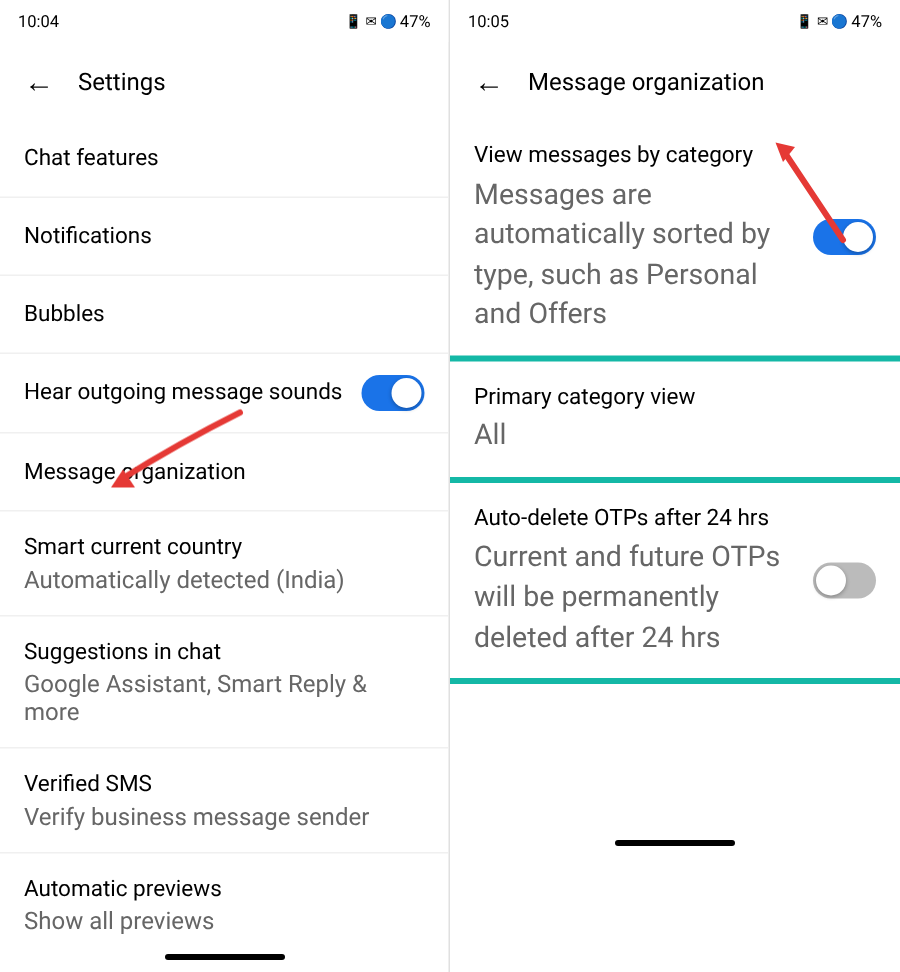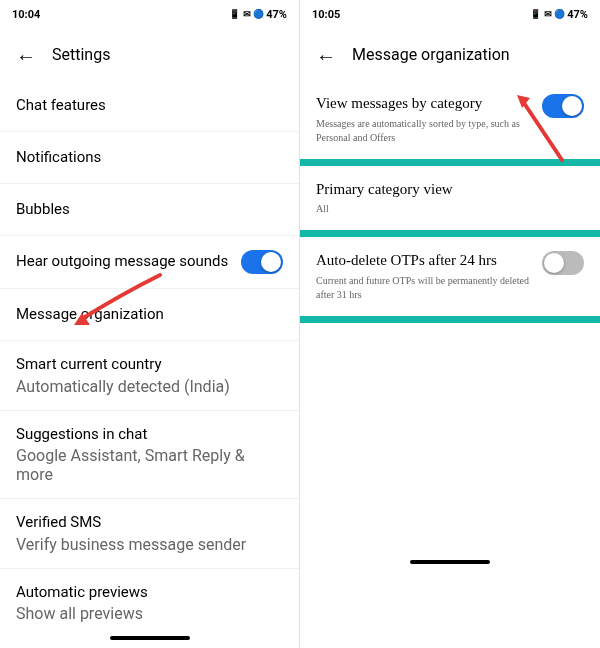"10:04" .status-bar { font-weight: 700 -> 400 }
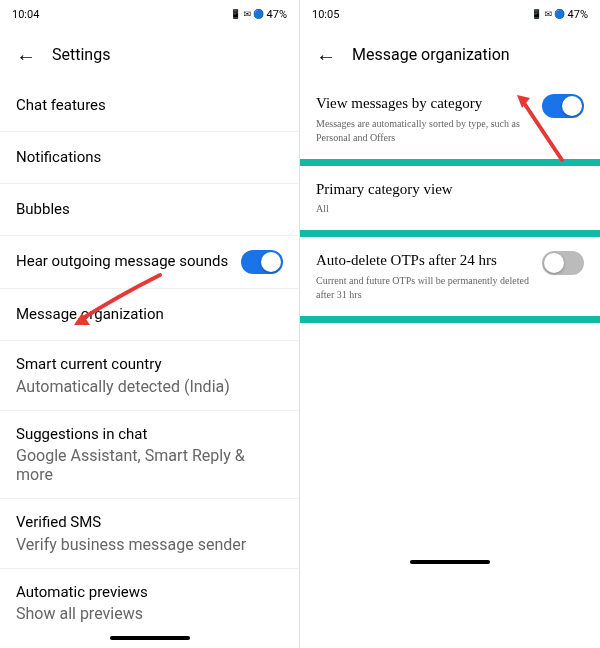"View messages by category" .msg-org-item { align-items: flex-start -> center; border-bottom: 7px solid #14b8a6 -> 4px solid #14b8a6; font-family: Liberation Serif, serif -> none }
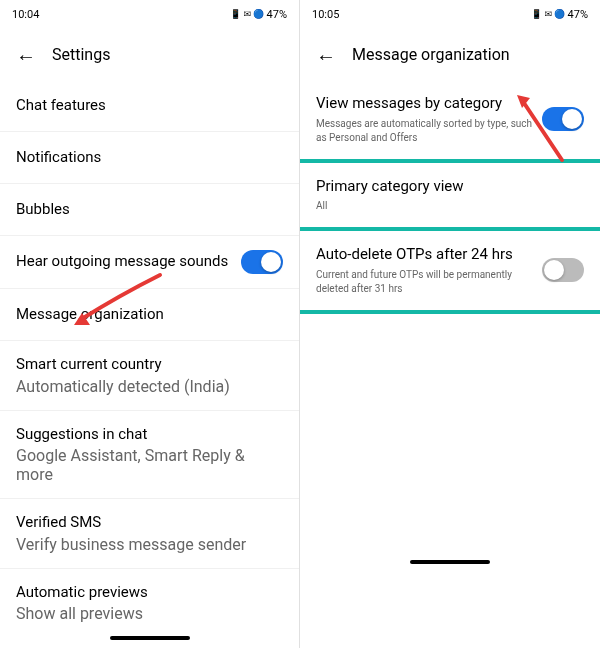"Messages are automatically sorted by" .msg-org-item-subtitle { font-size: 10px -> 19px }
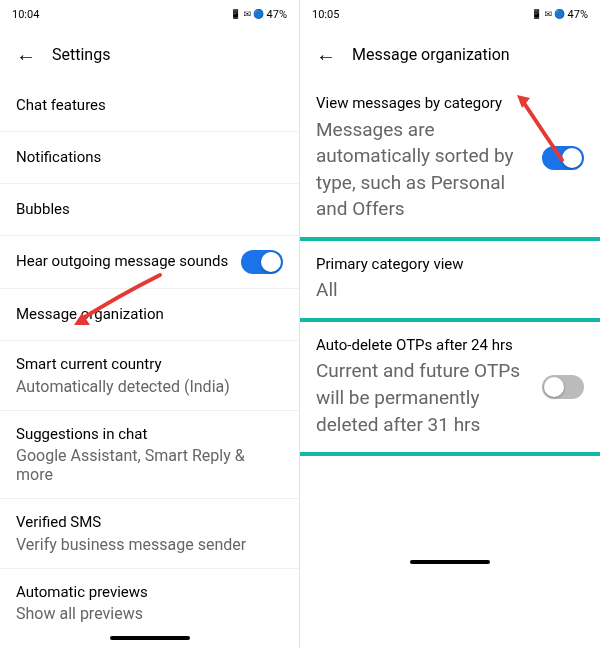"Current and future OTPs will" div.msg-org-item-subtitle { text: 31 -> 24 }
